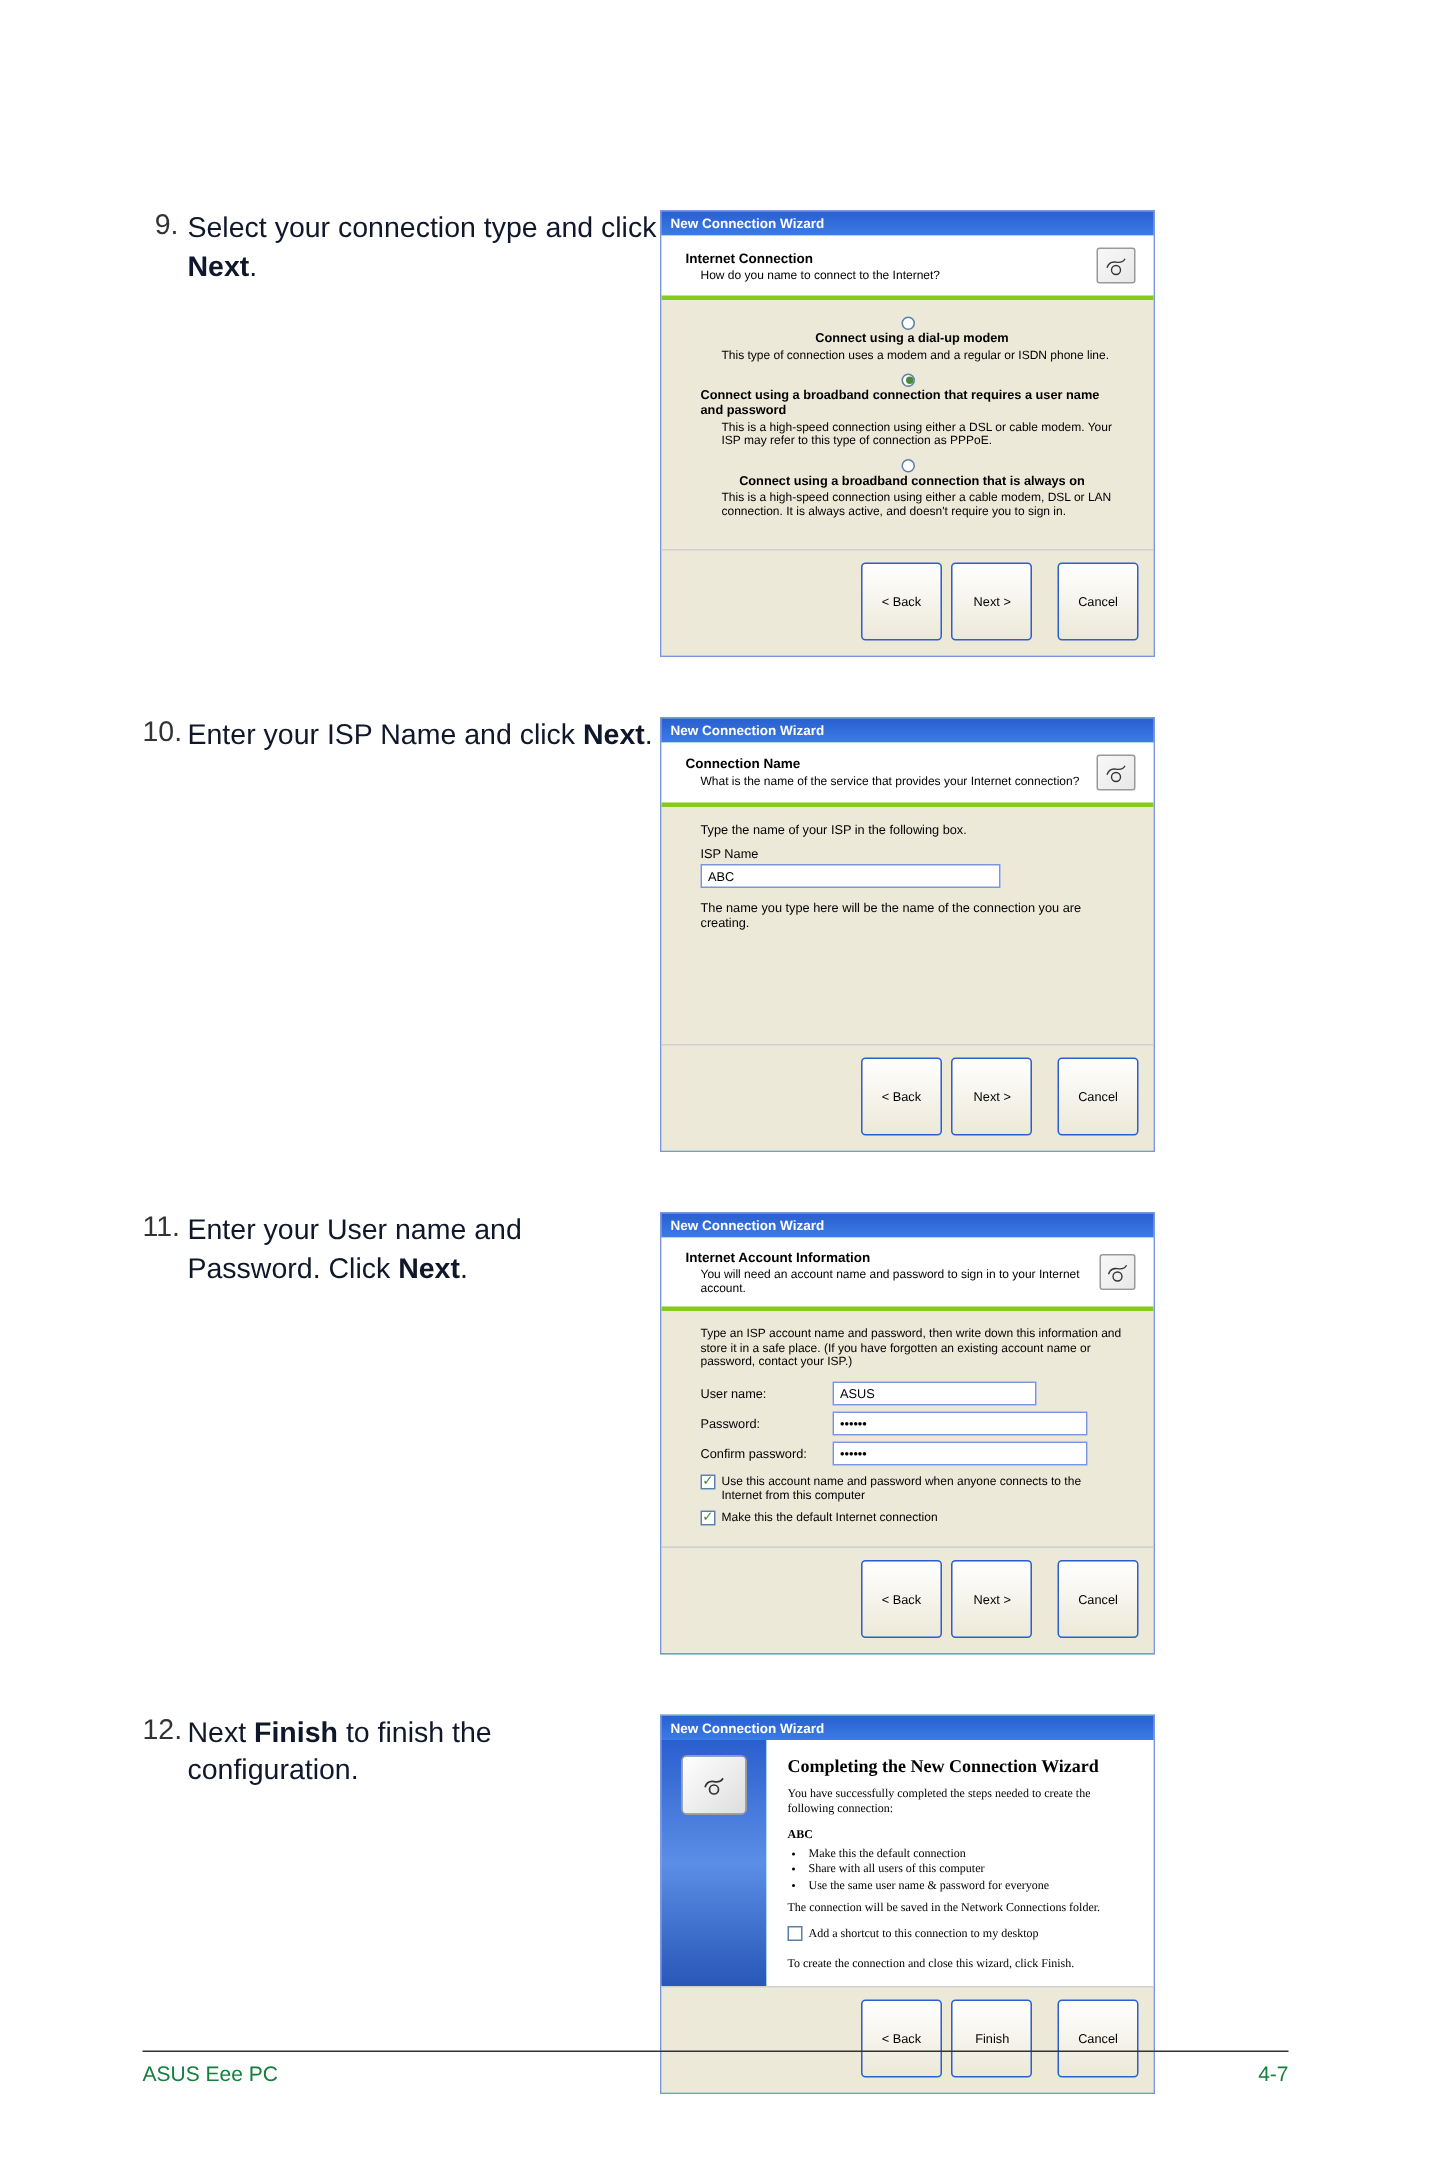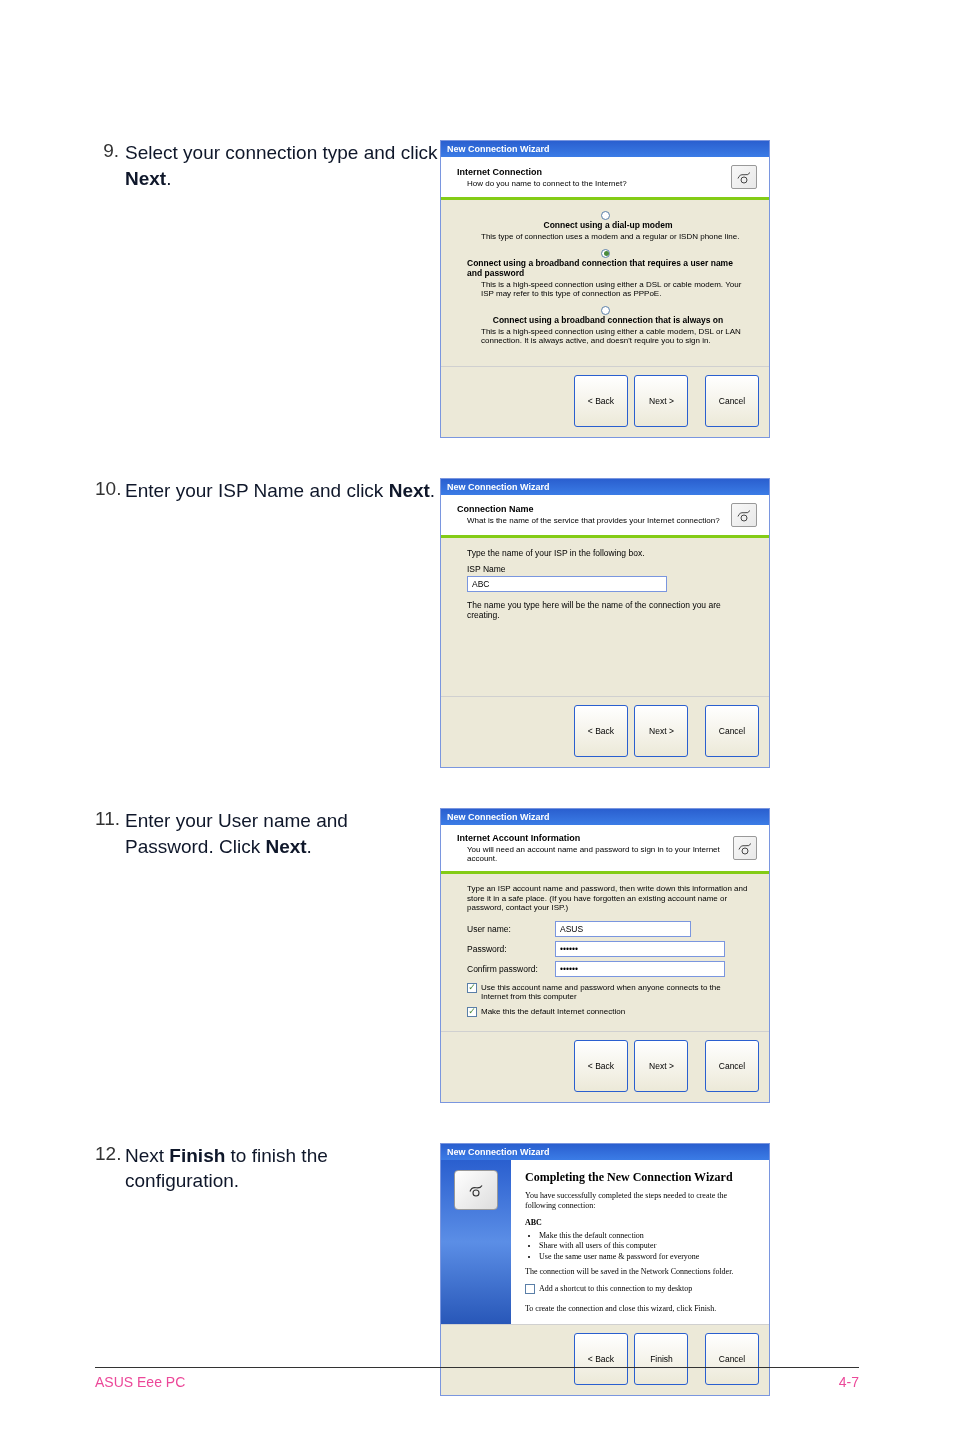"ASUS Eee PC" .footer { color: #ec4899 -> #15803d }
